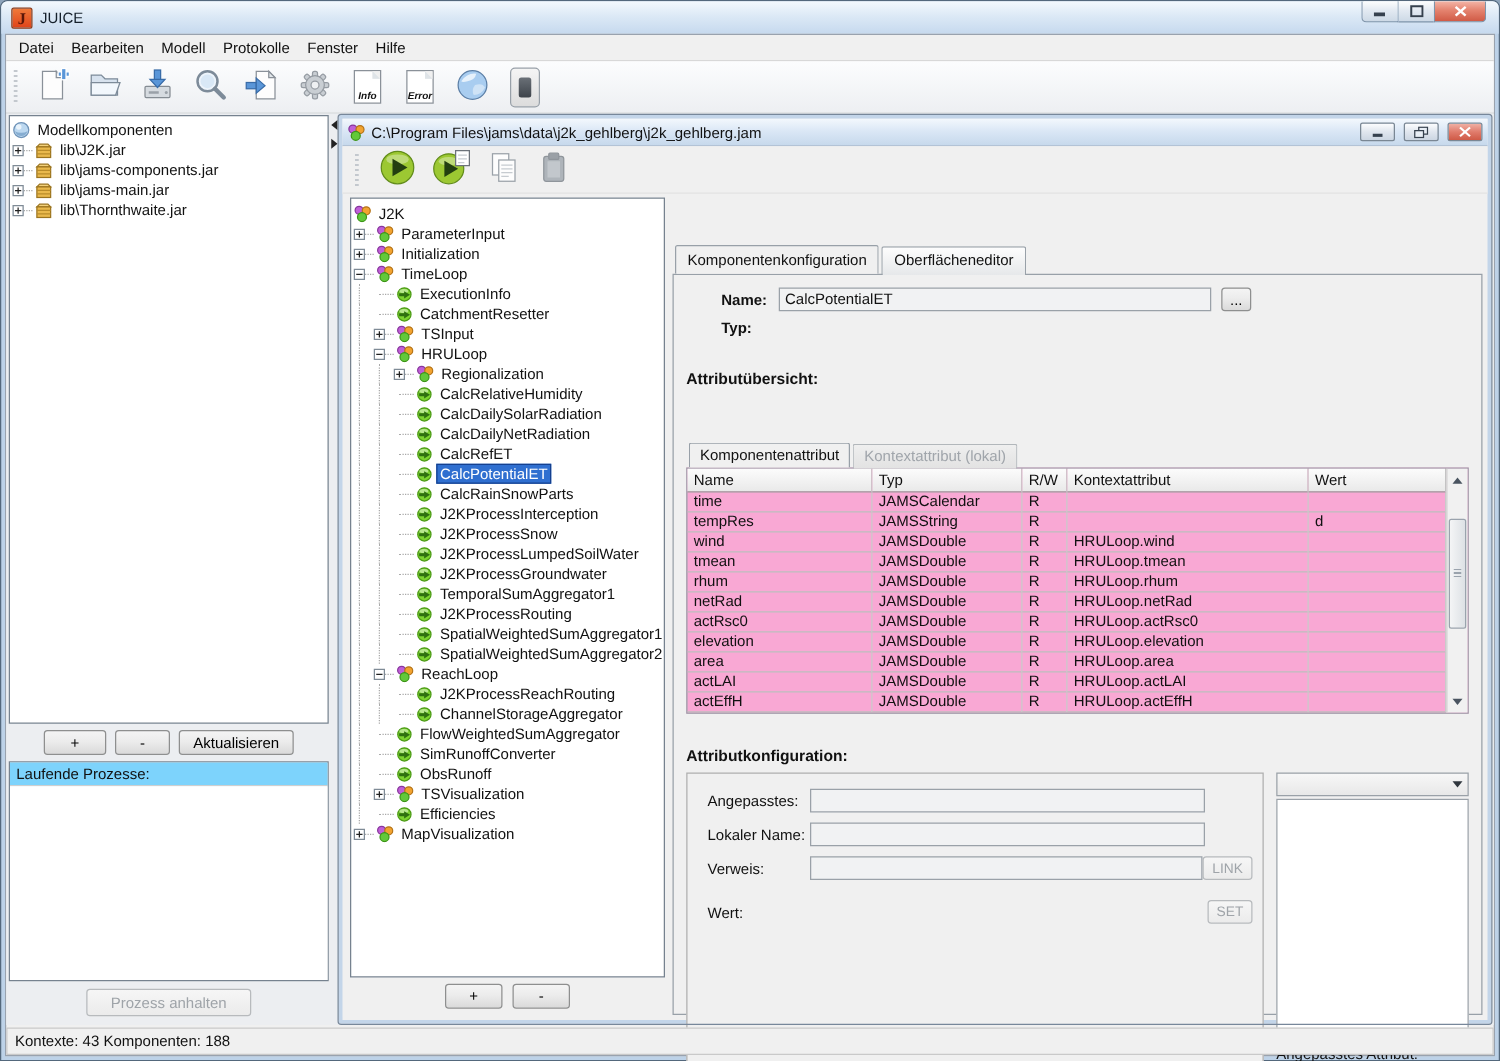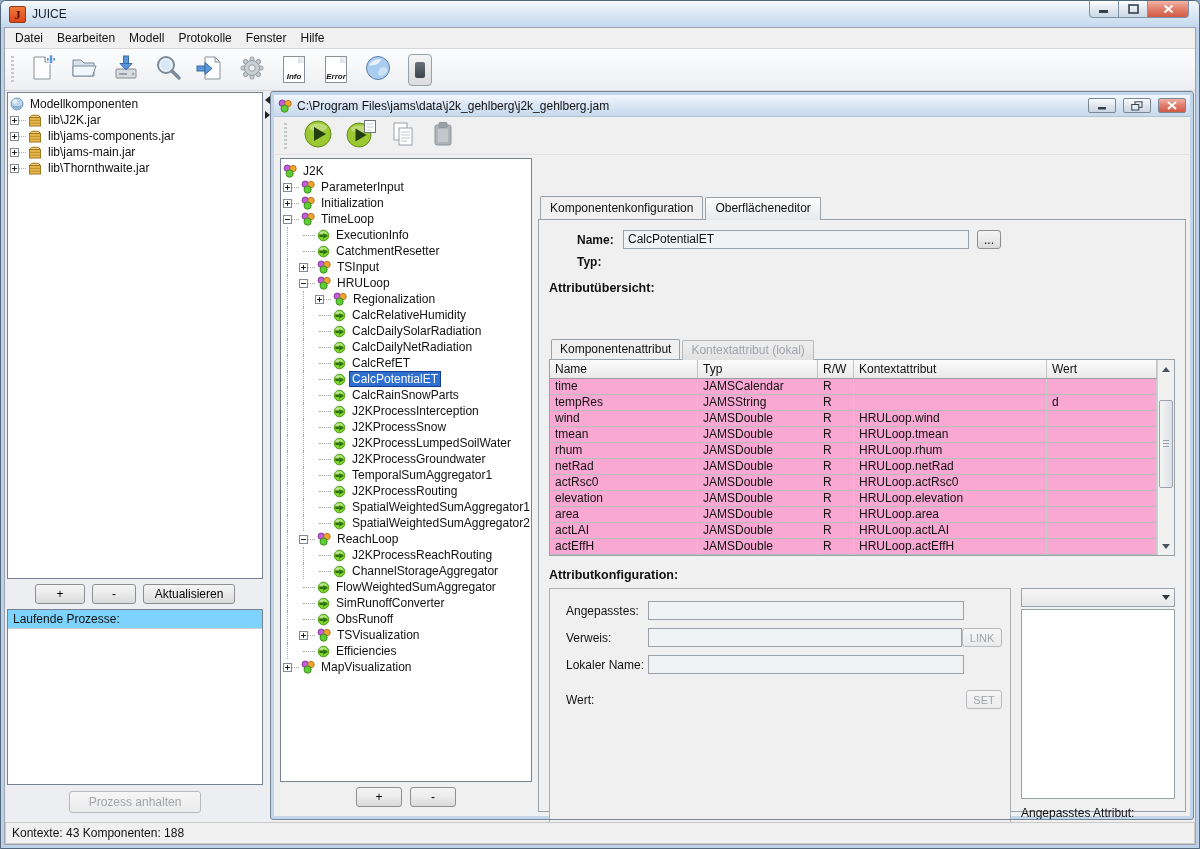"Attributübersicht:" .sect { margin: 12px 0 6px -> 27px 0 6px }
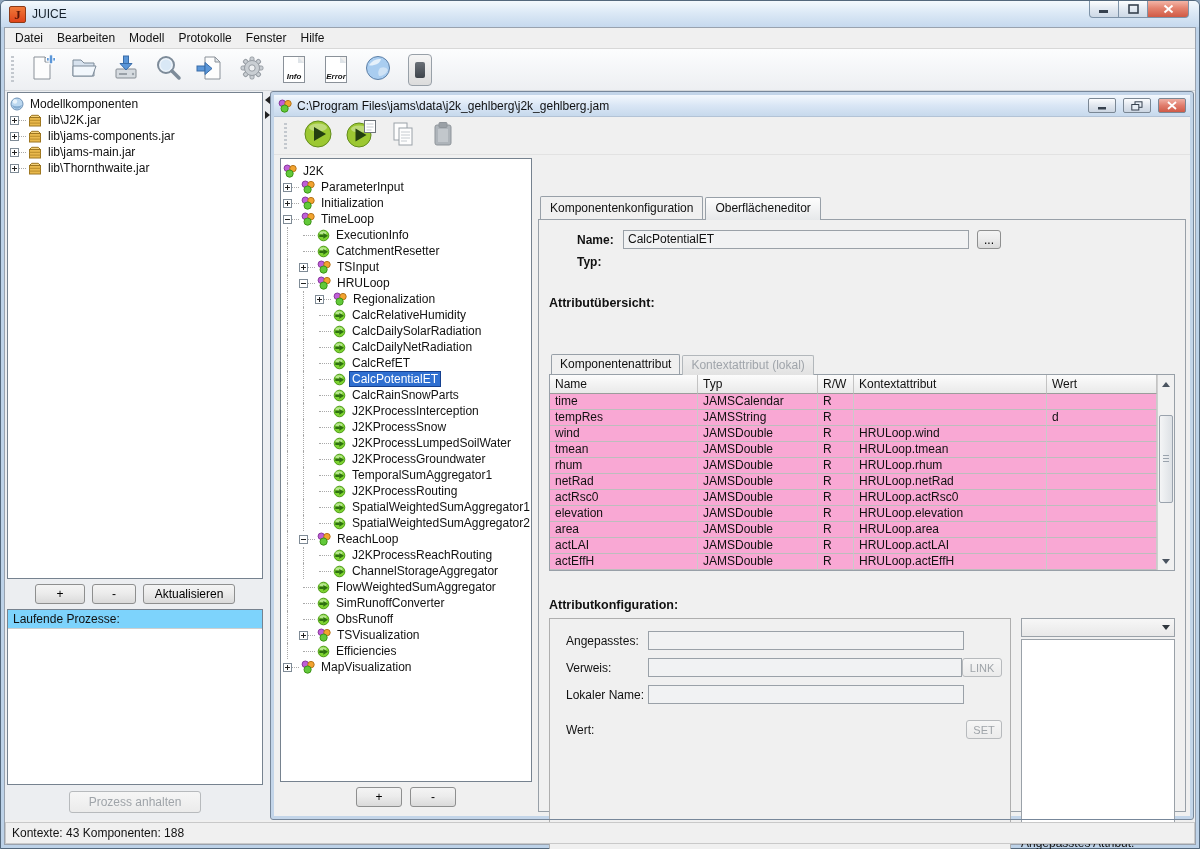"Verweis:" div.crow { order: before "Lokaler Name:" -> after "Lokaler Name:" }
